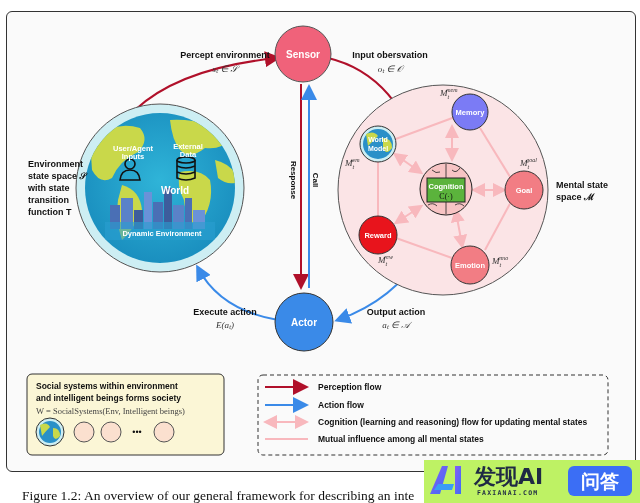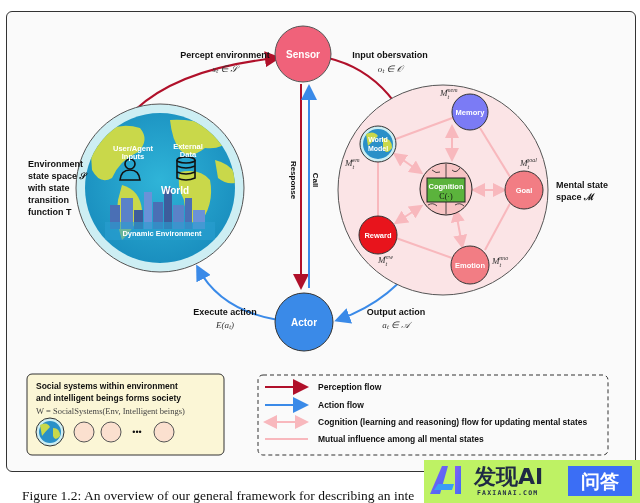"问答" #wm-badge { border-radius: none -> 6px }
